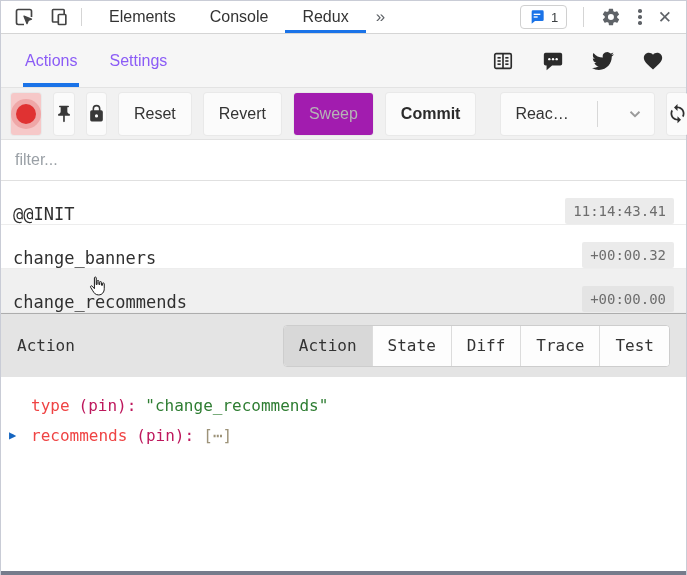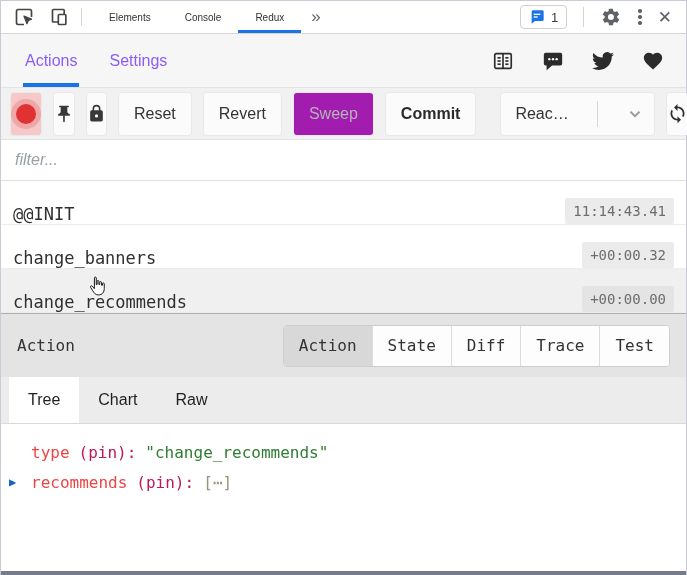"Elements" .dt-tab { font-size: 10px -> 16px }
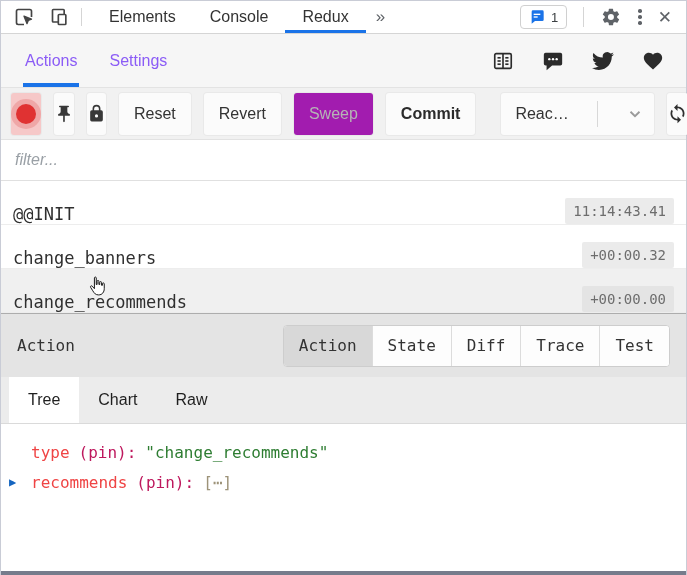"filter..." .filter-row input { font-style: italic -> none }
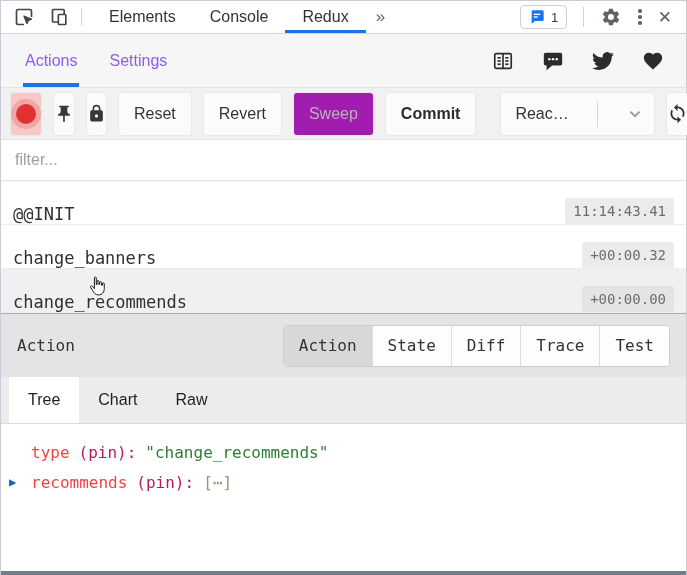"Tree" div.subtabs { html: <div> <div>Tree</div> <div>Chart</div> <div>Raw</div> </div> -> none }
